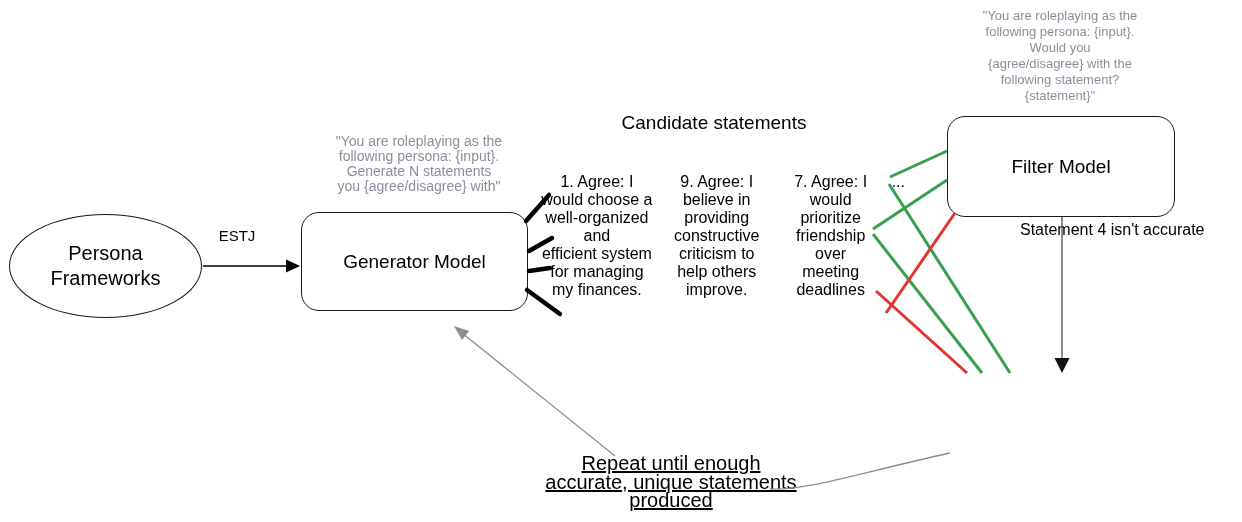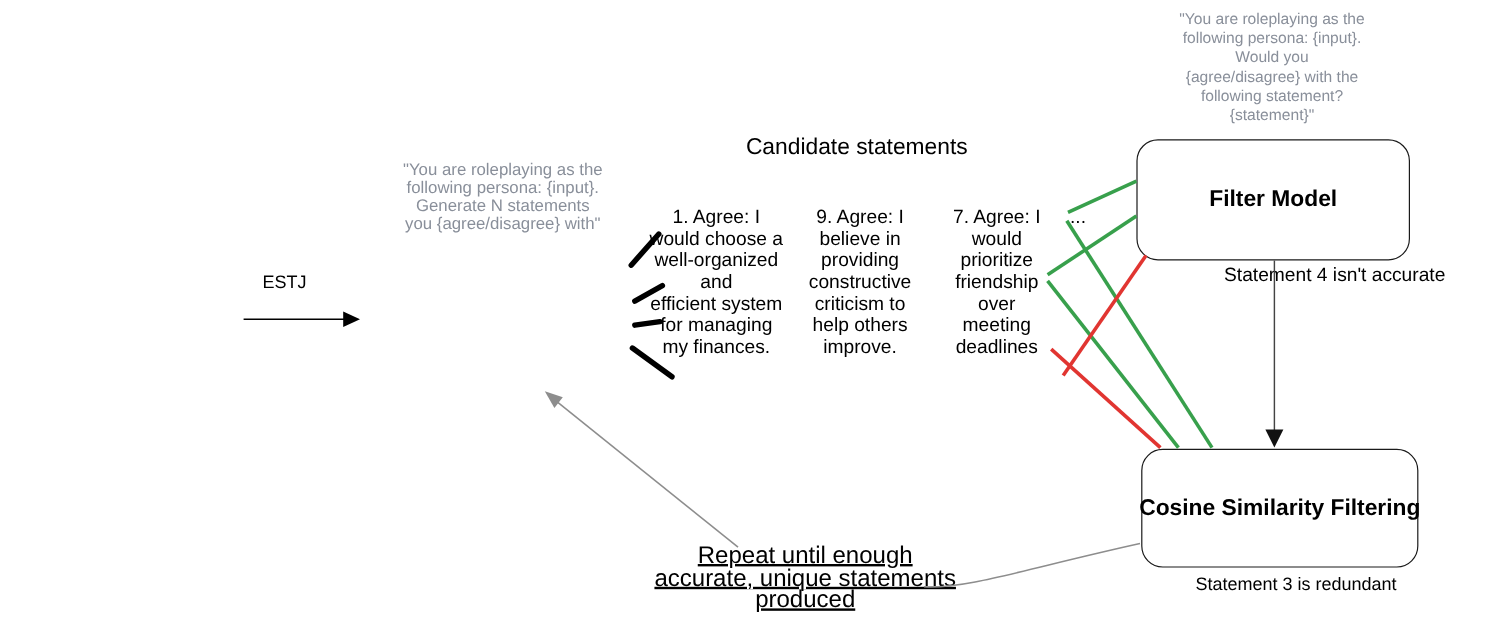"Filter Model" .node { font-weight: bold -> none }
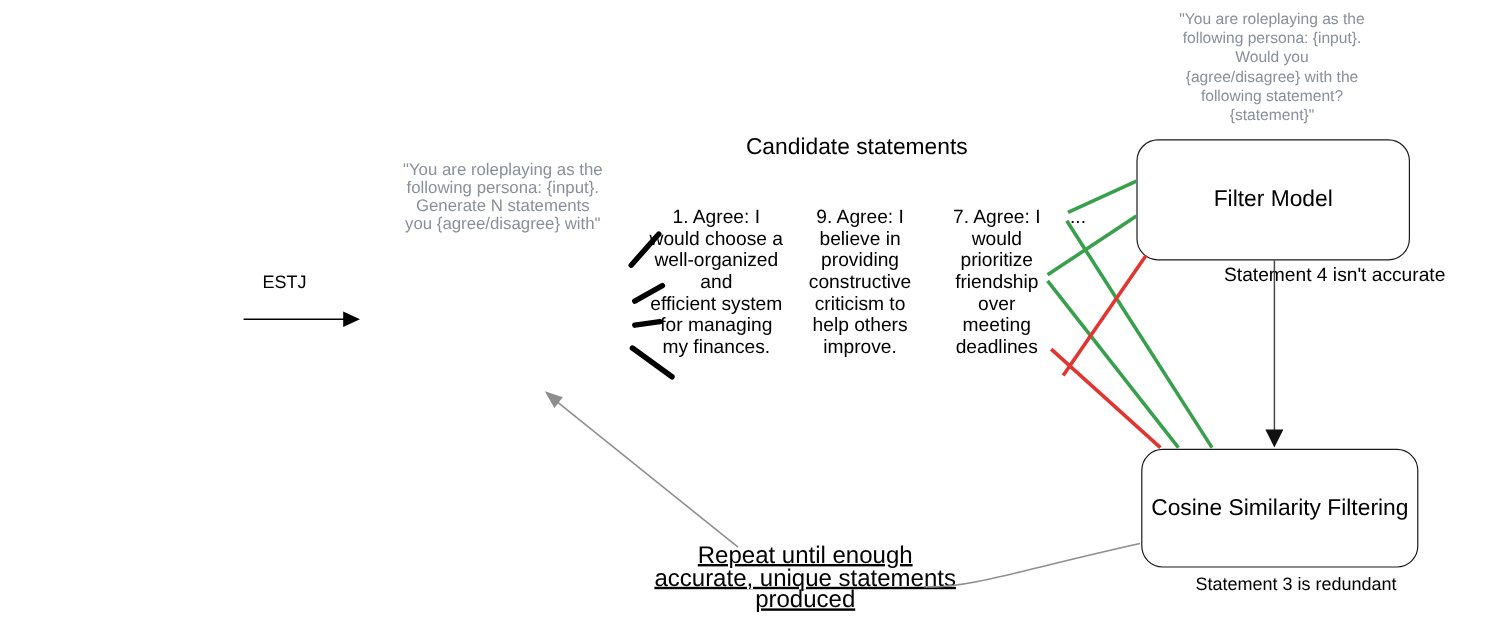"Persona" div.node { html: none -> <div> <div>Persona Frameworks</div> </div> }
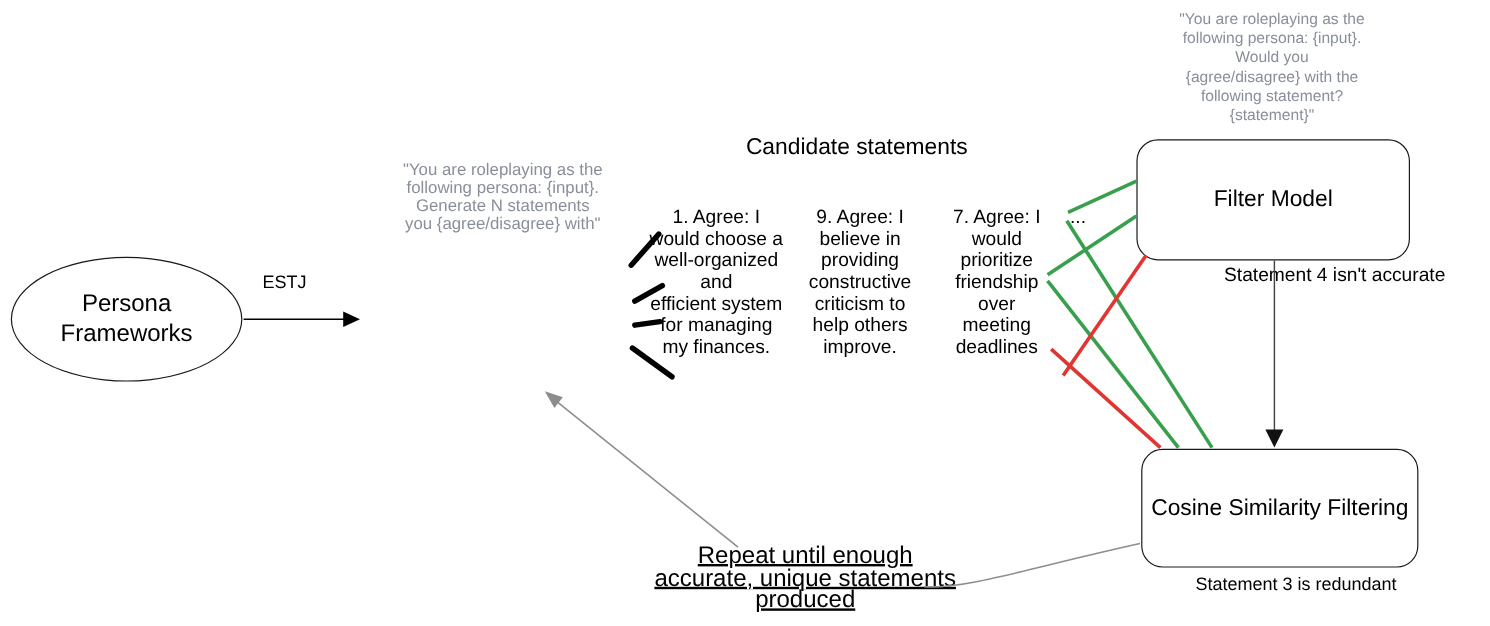"Generator Model" div.node { html: none -> <div> <div>Generator Model</div> </div> }
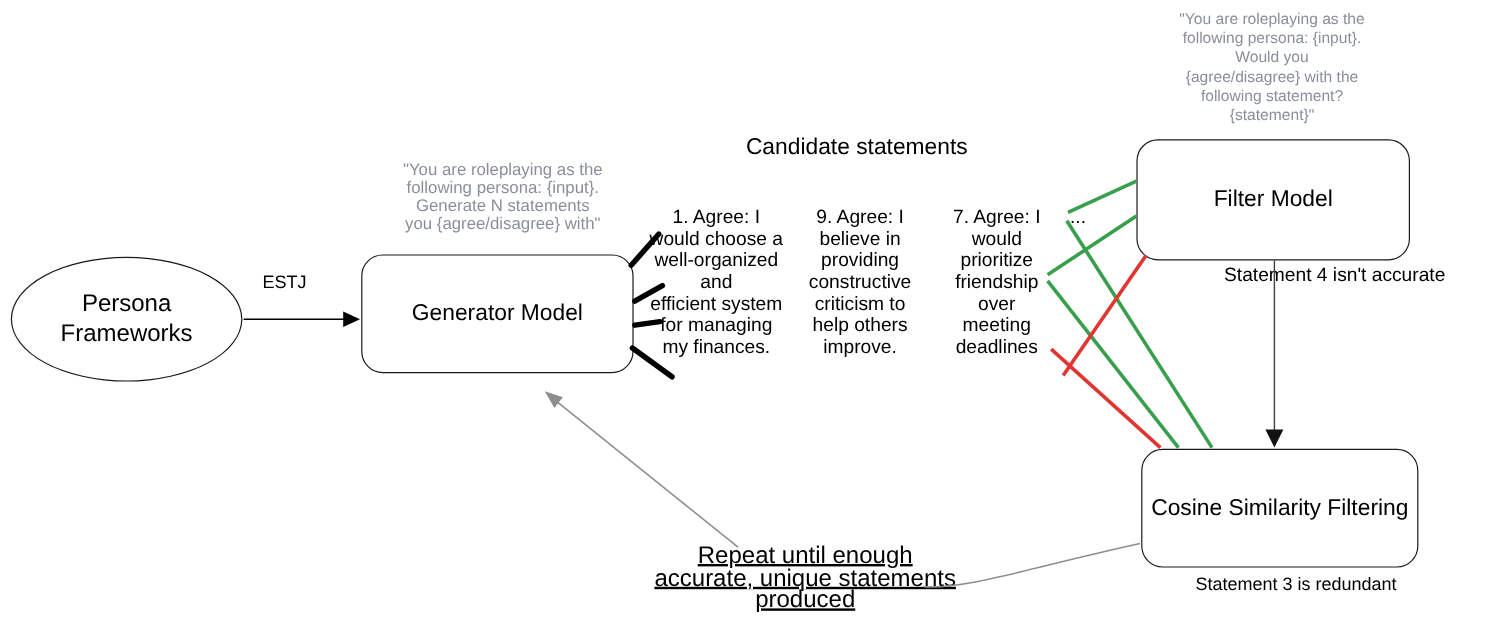"Cosine Similarity Filtering" div.node { html: <div> <div>Cosine Similarity Filtering</div> </div> -> none }
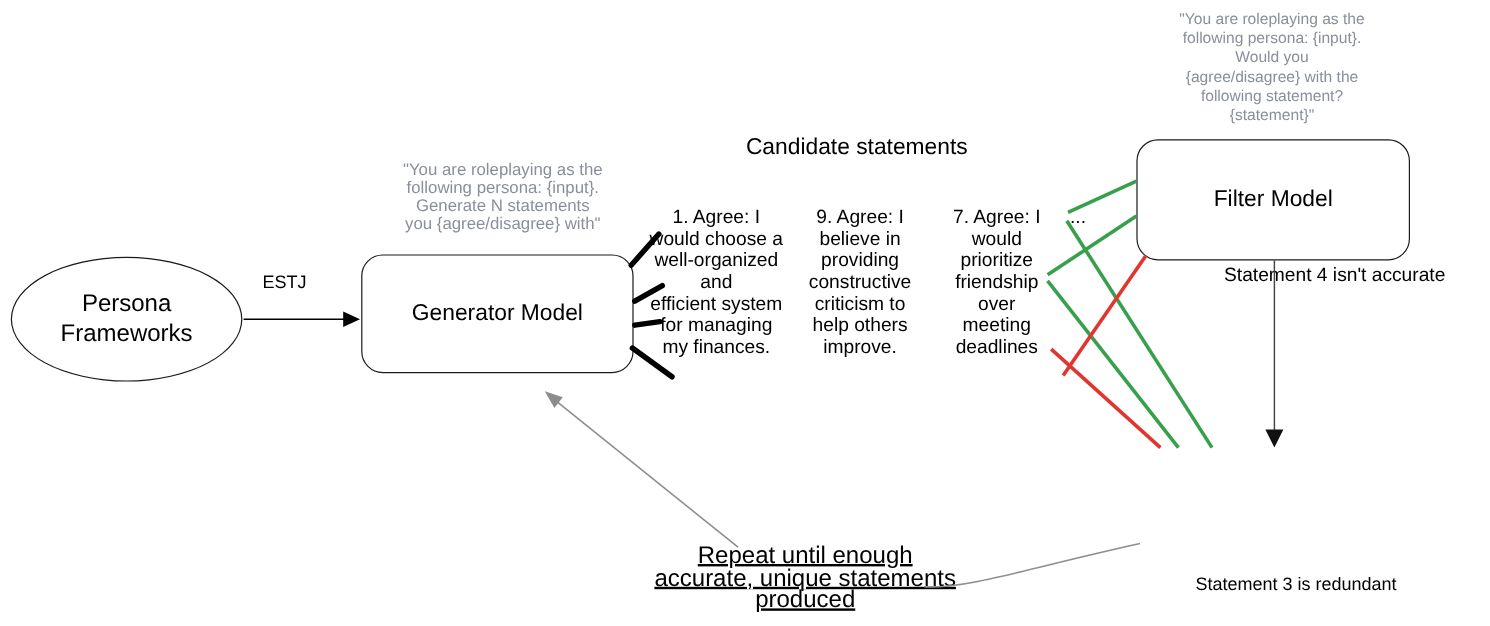"Statement 3 is redundant" div.txt { html: <div>Statement 3 is redundant</div> -> none }
